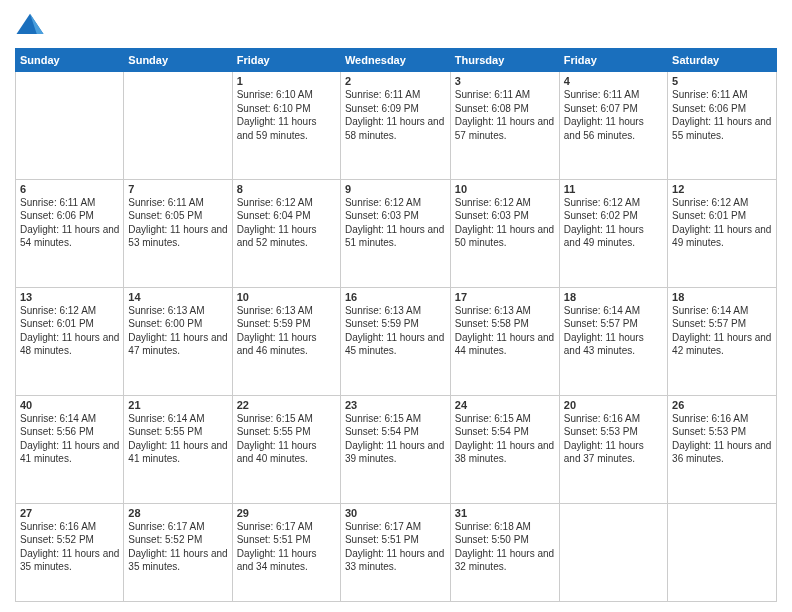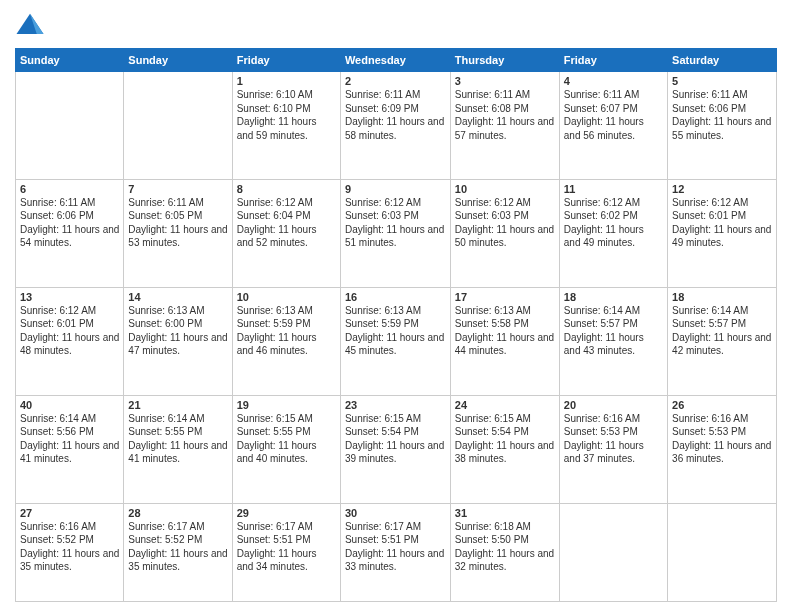"19" span.day-num { text: 19 -> 22 }
